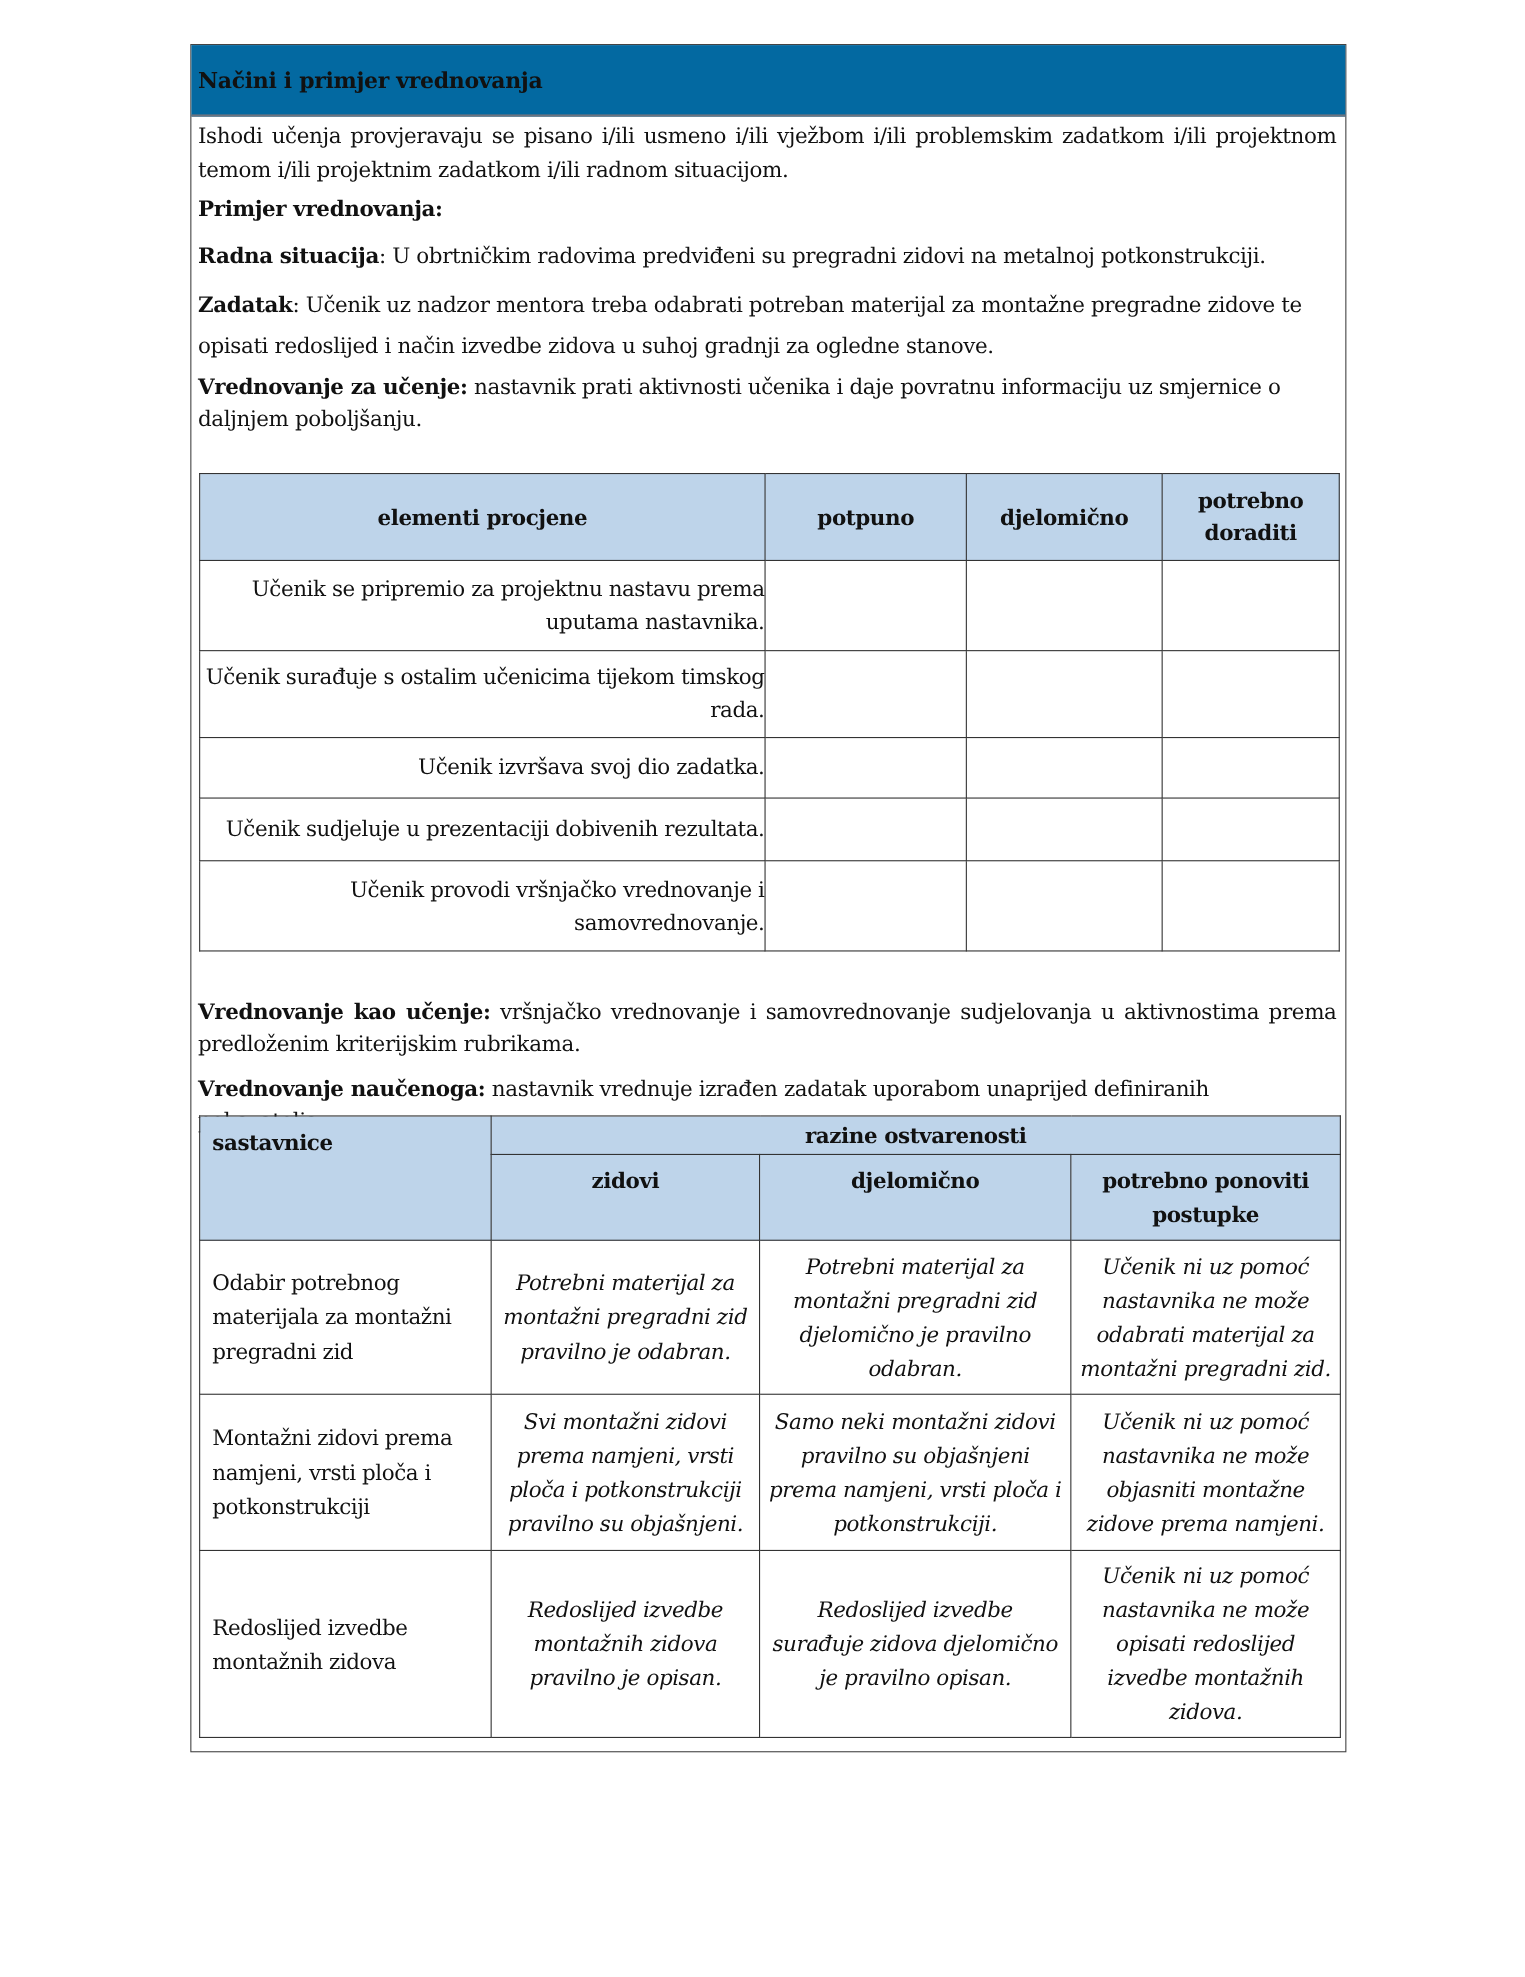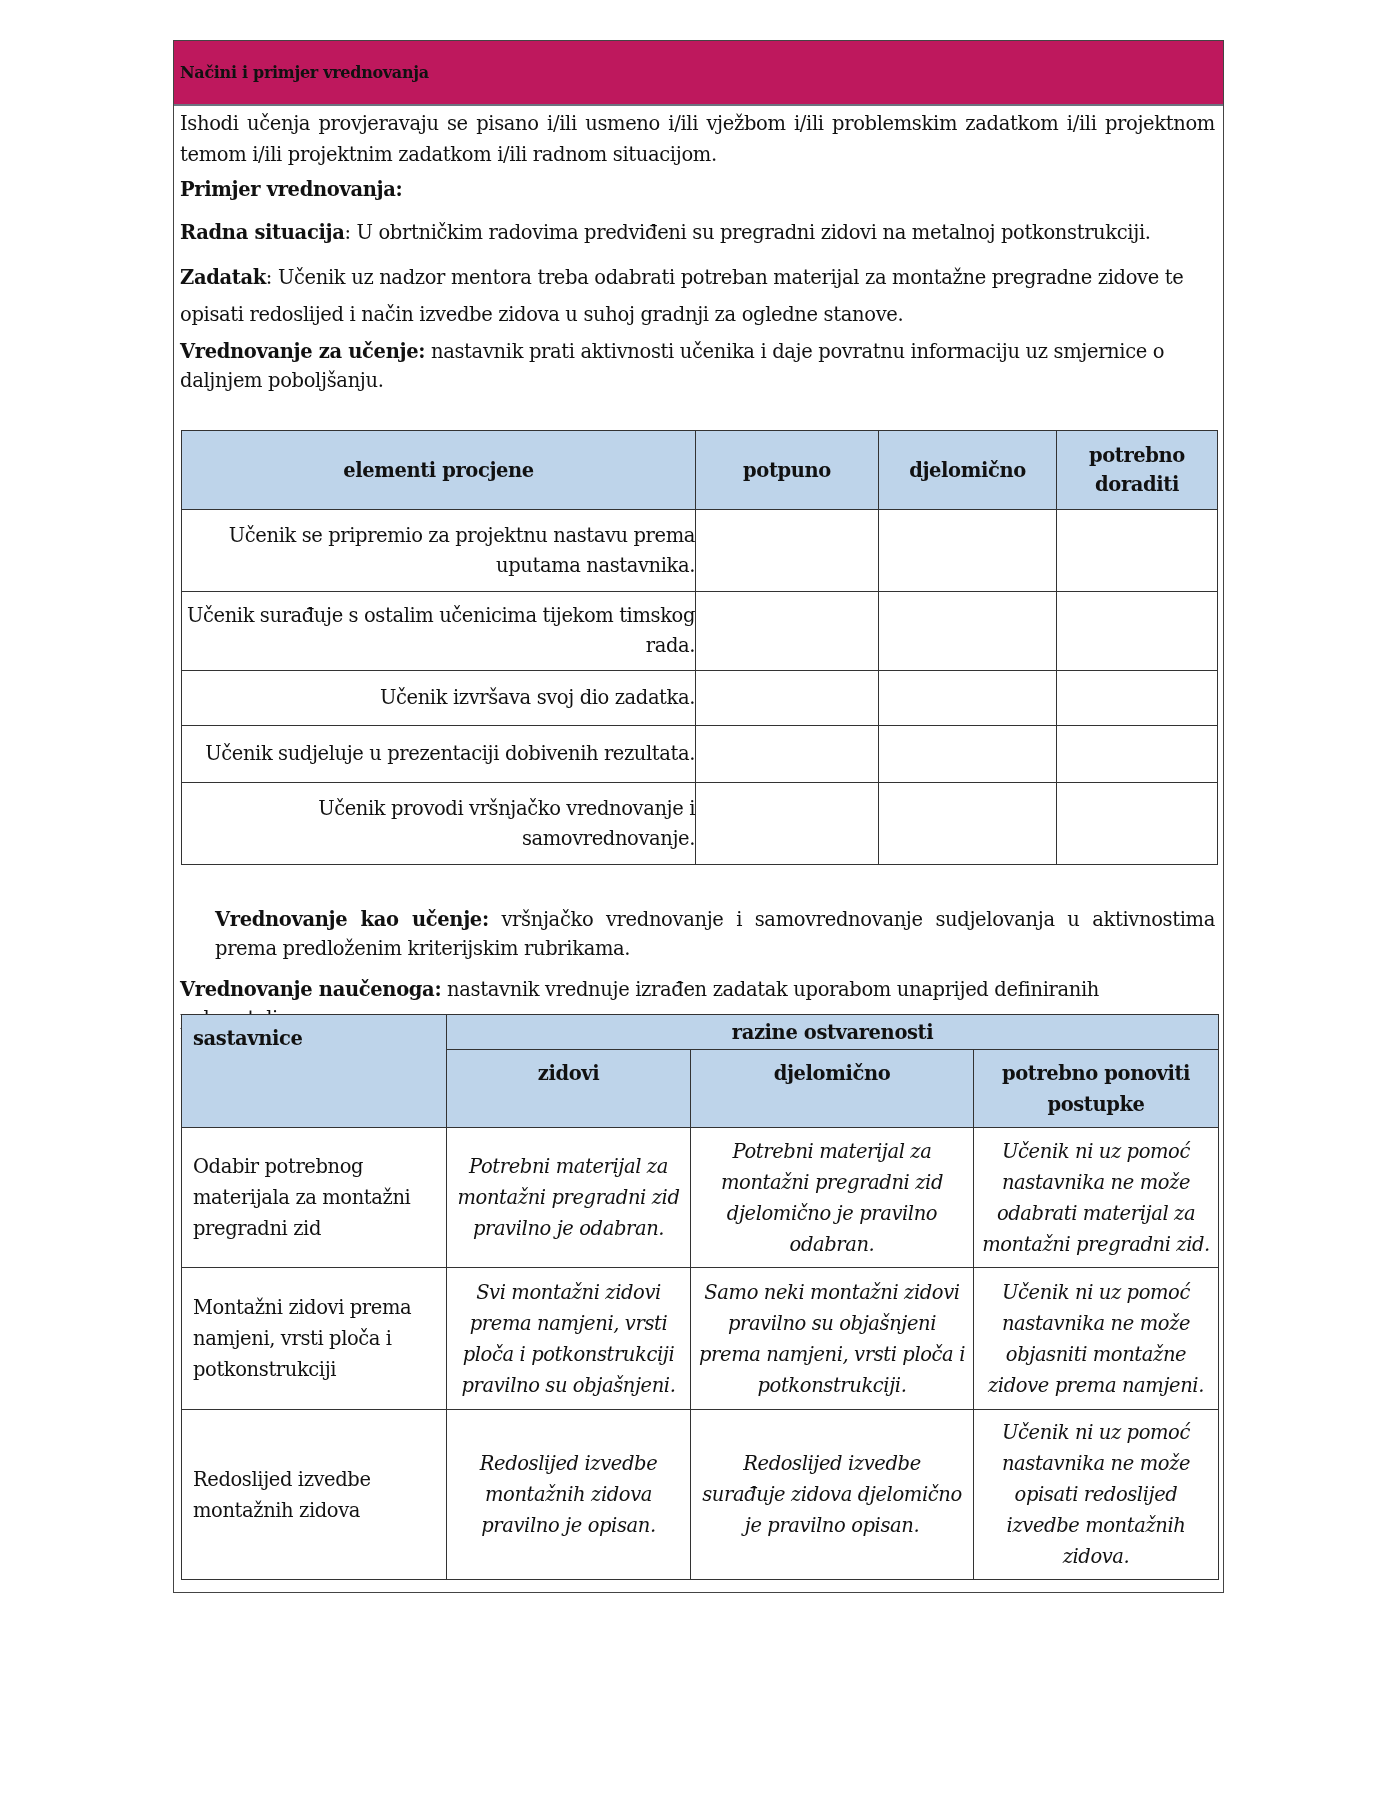"Načini i primjer vrednovanja" .title { background: #be185d -> #0369a1; font-size: 16px -> 20px }
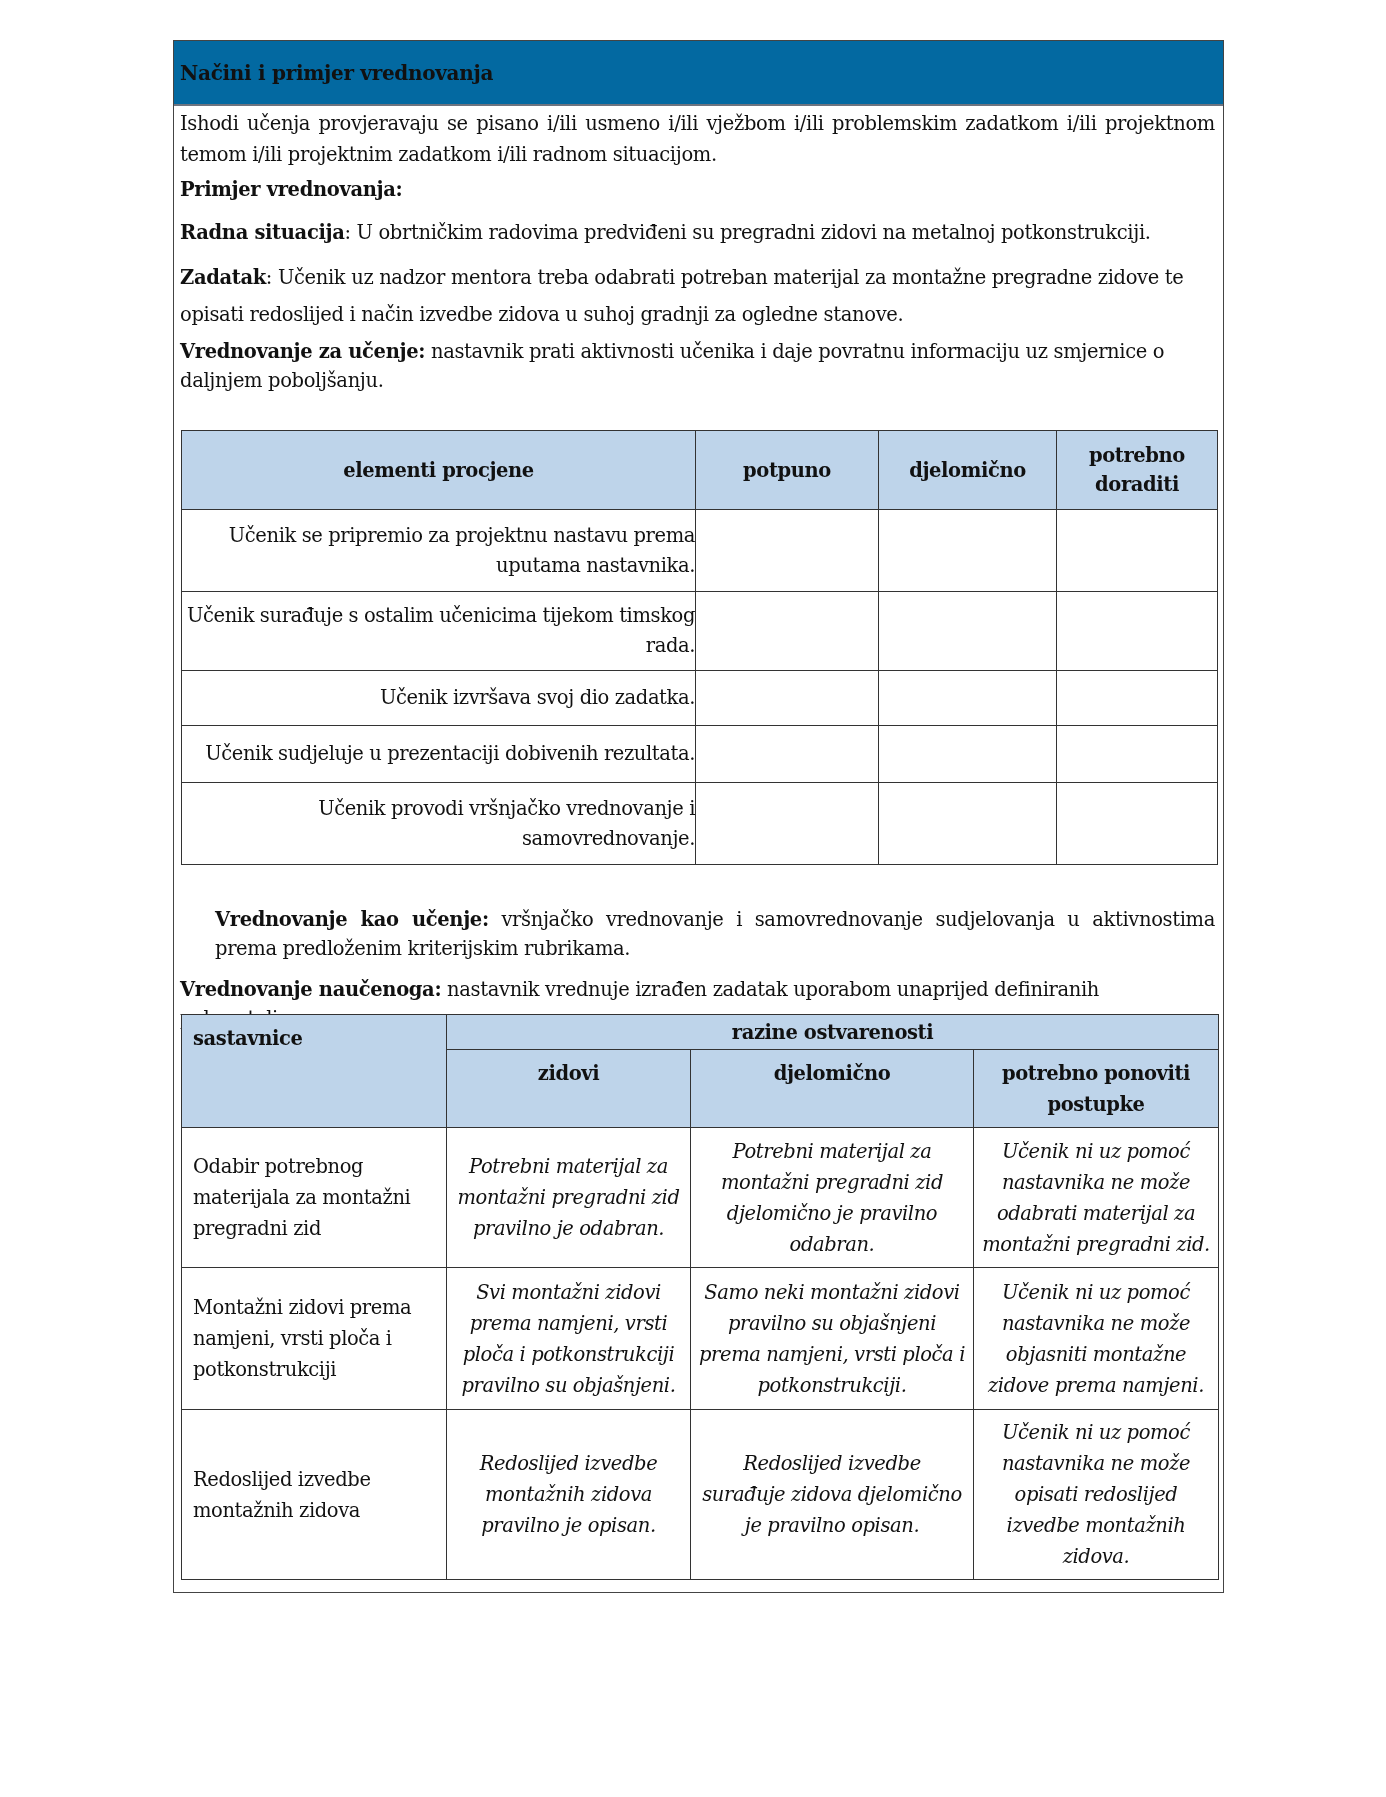"Vrednovanje kao učenje: vršnjačko" .p.just { margin-left: 35px -> none }
